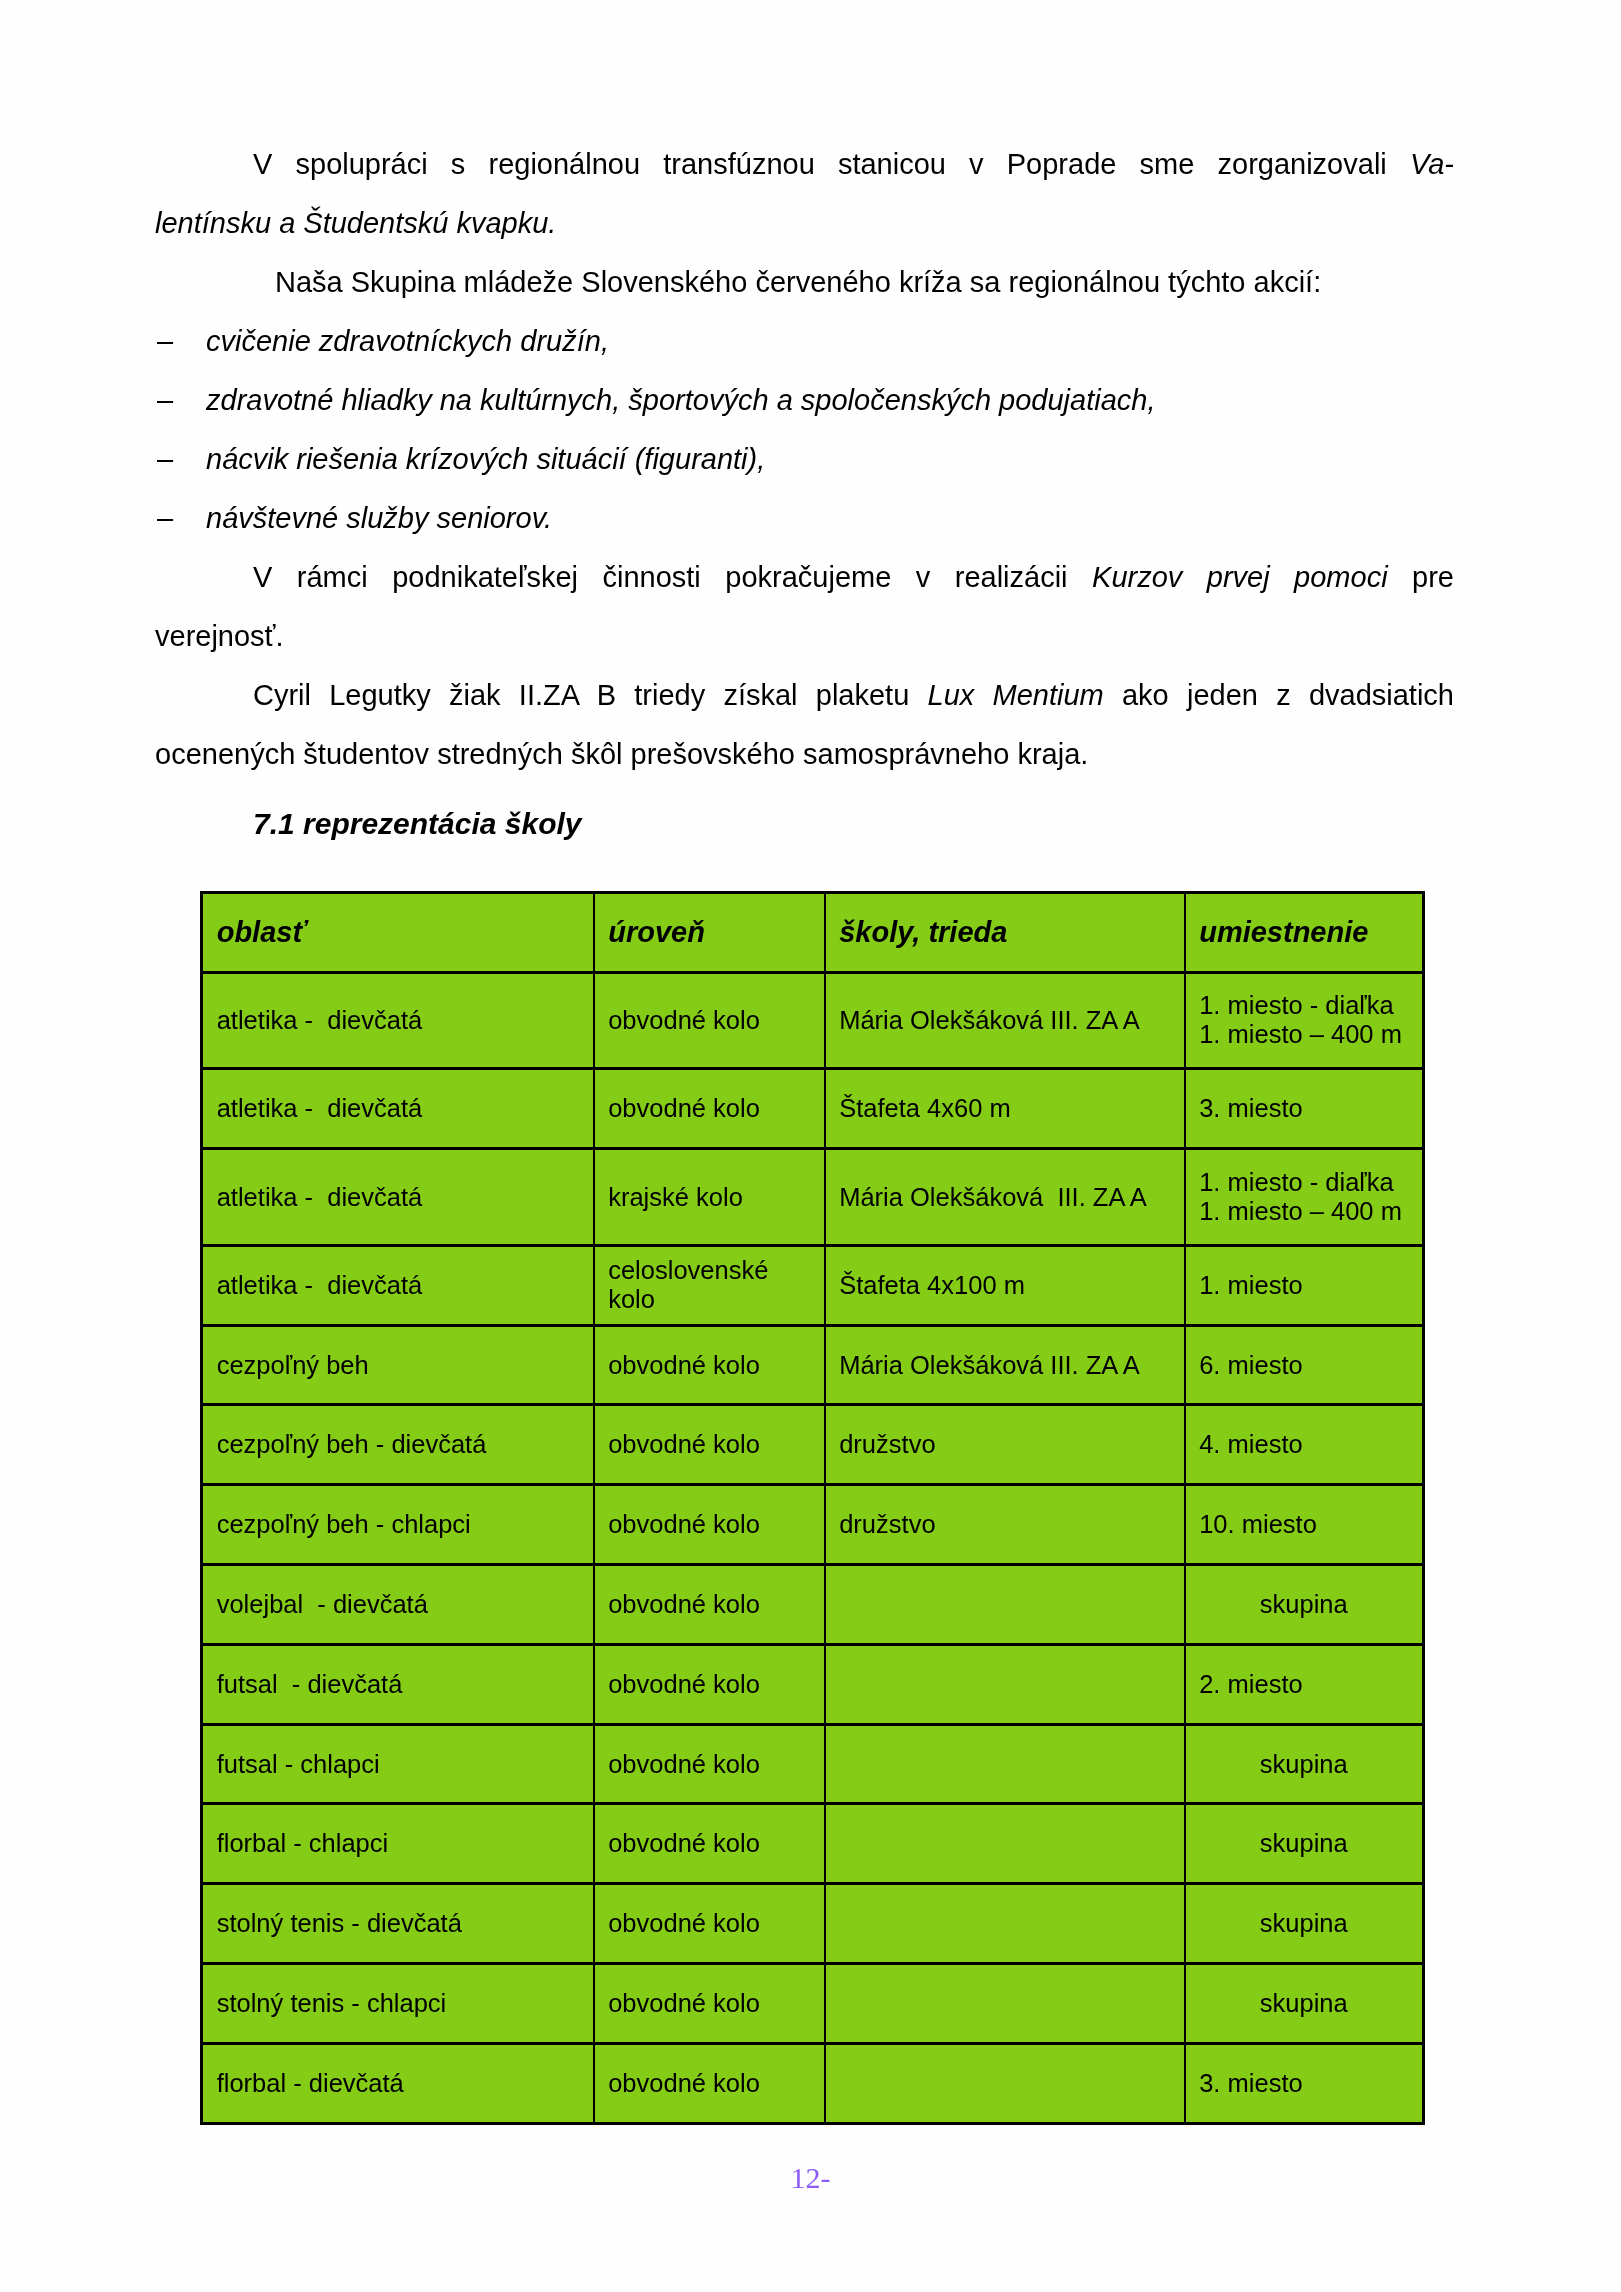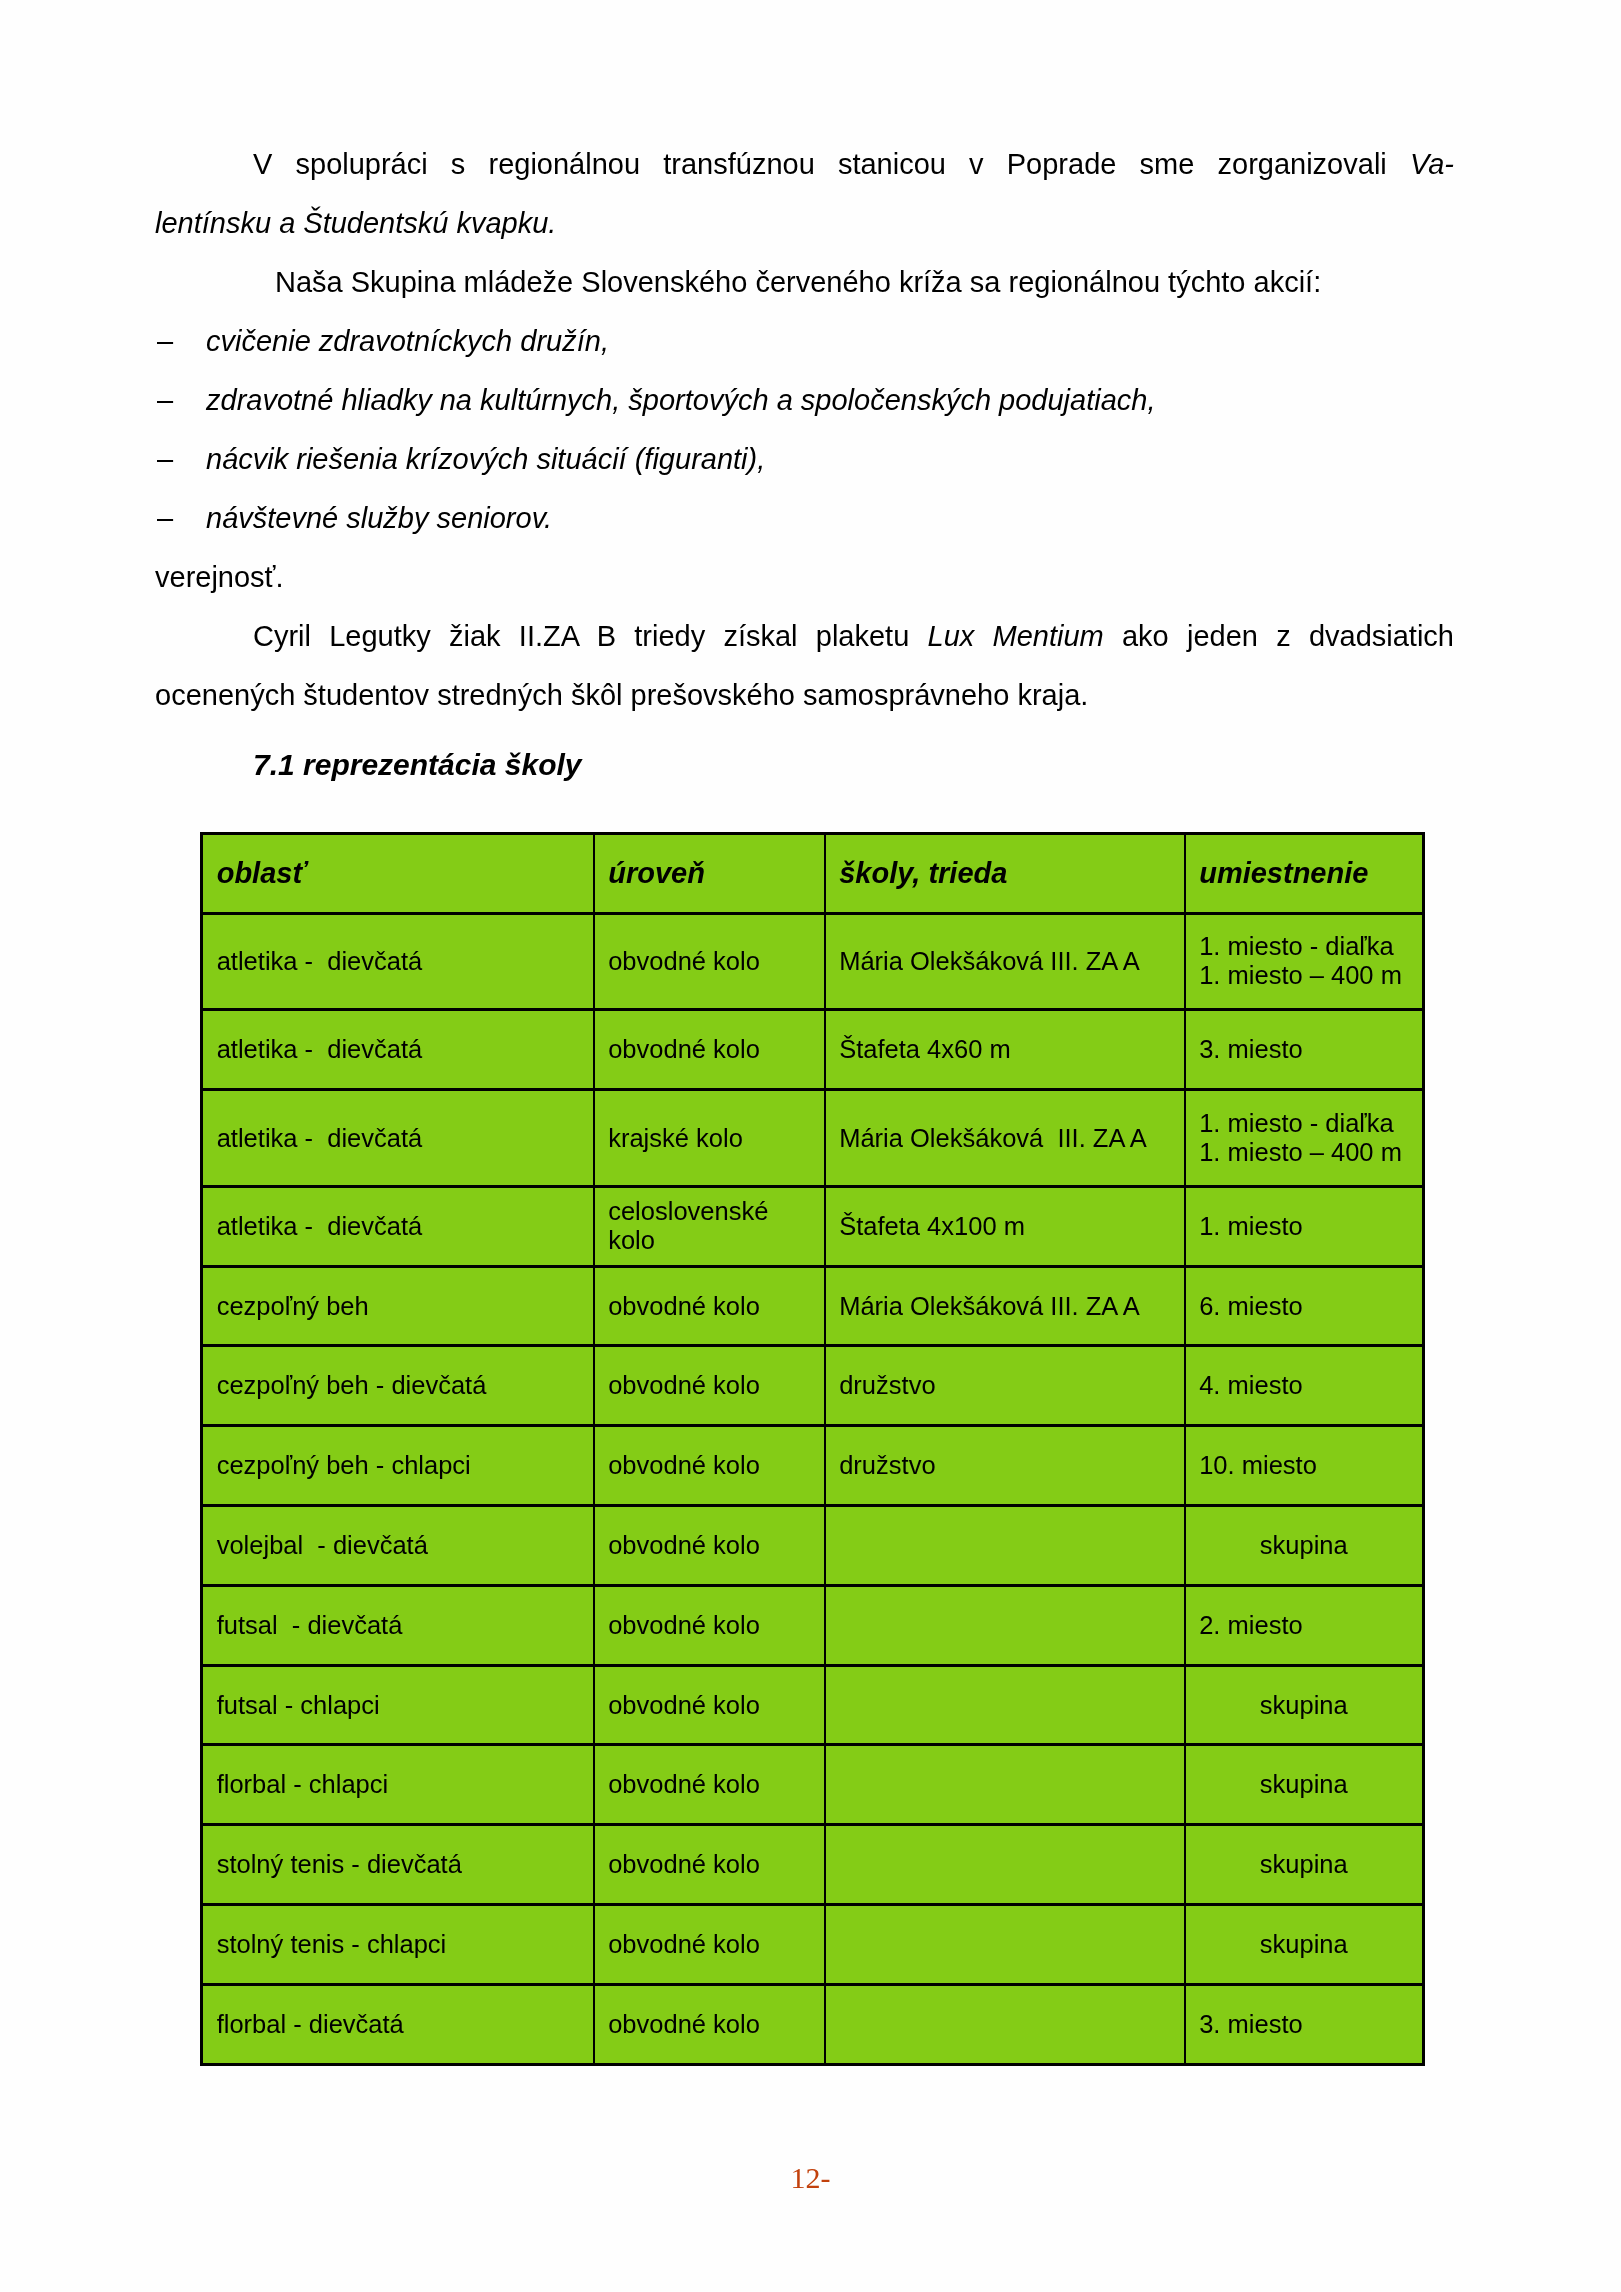"V rámci podnikateľskej činnosti" div.line { html: none -> <div><span>V rámci podnikateľskej činnosti pokračujeme v realizácii </span><span>Kurzov prvej pomoci</span><span> pre</span></div> }
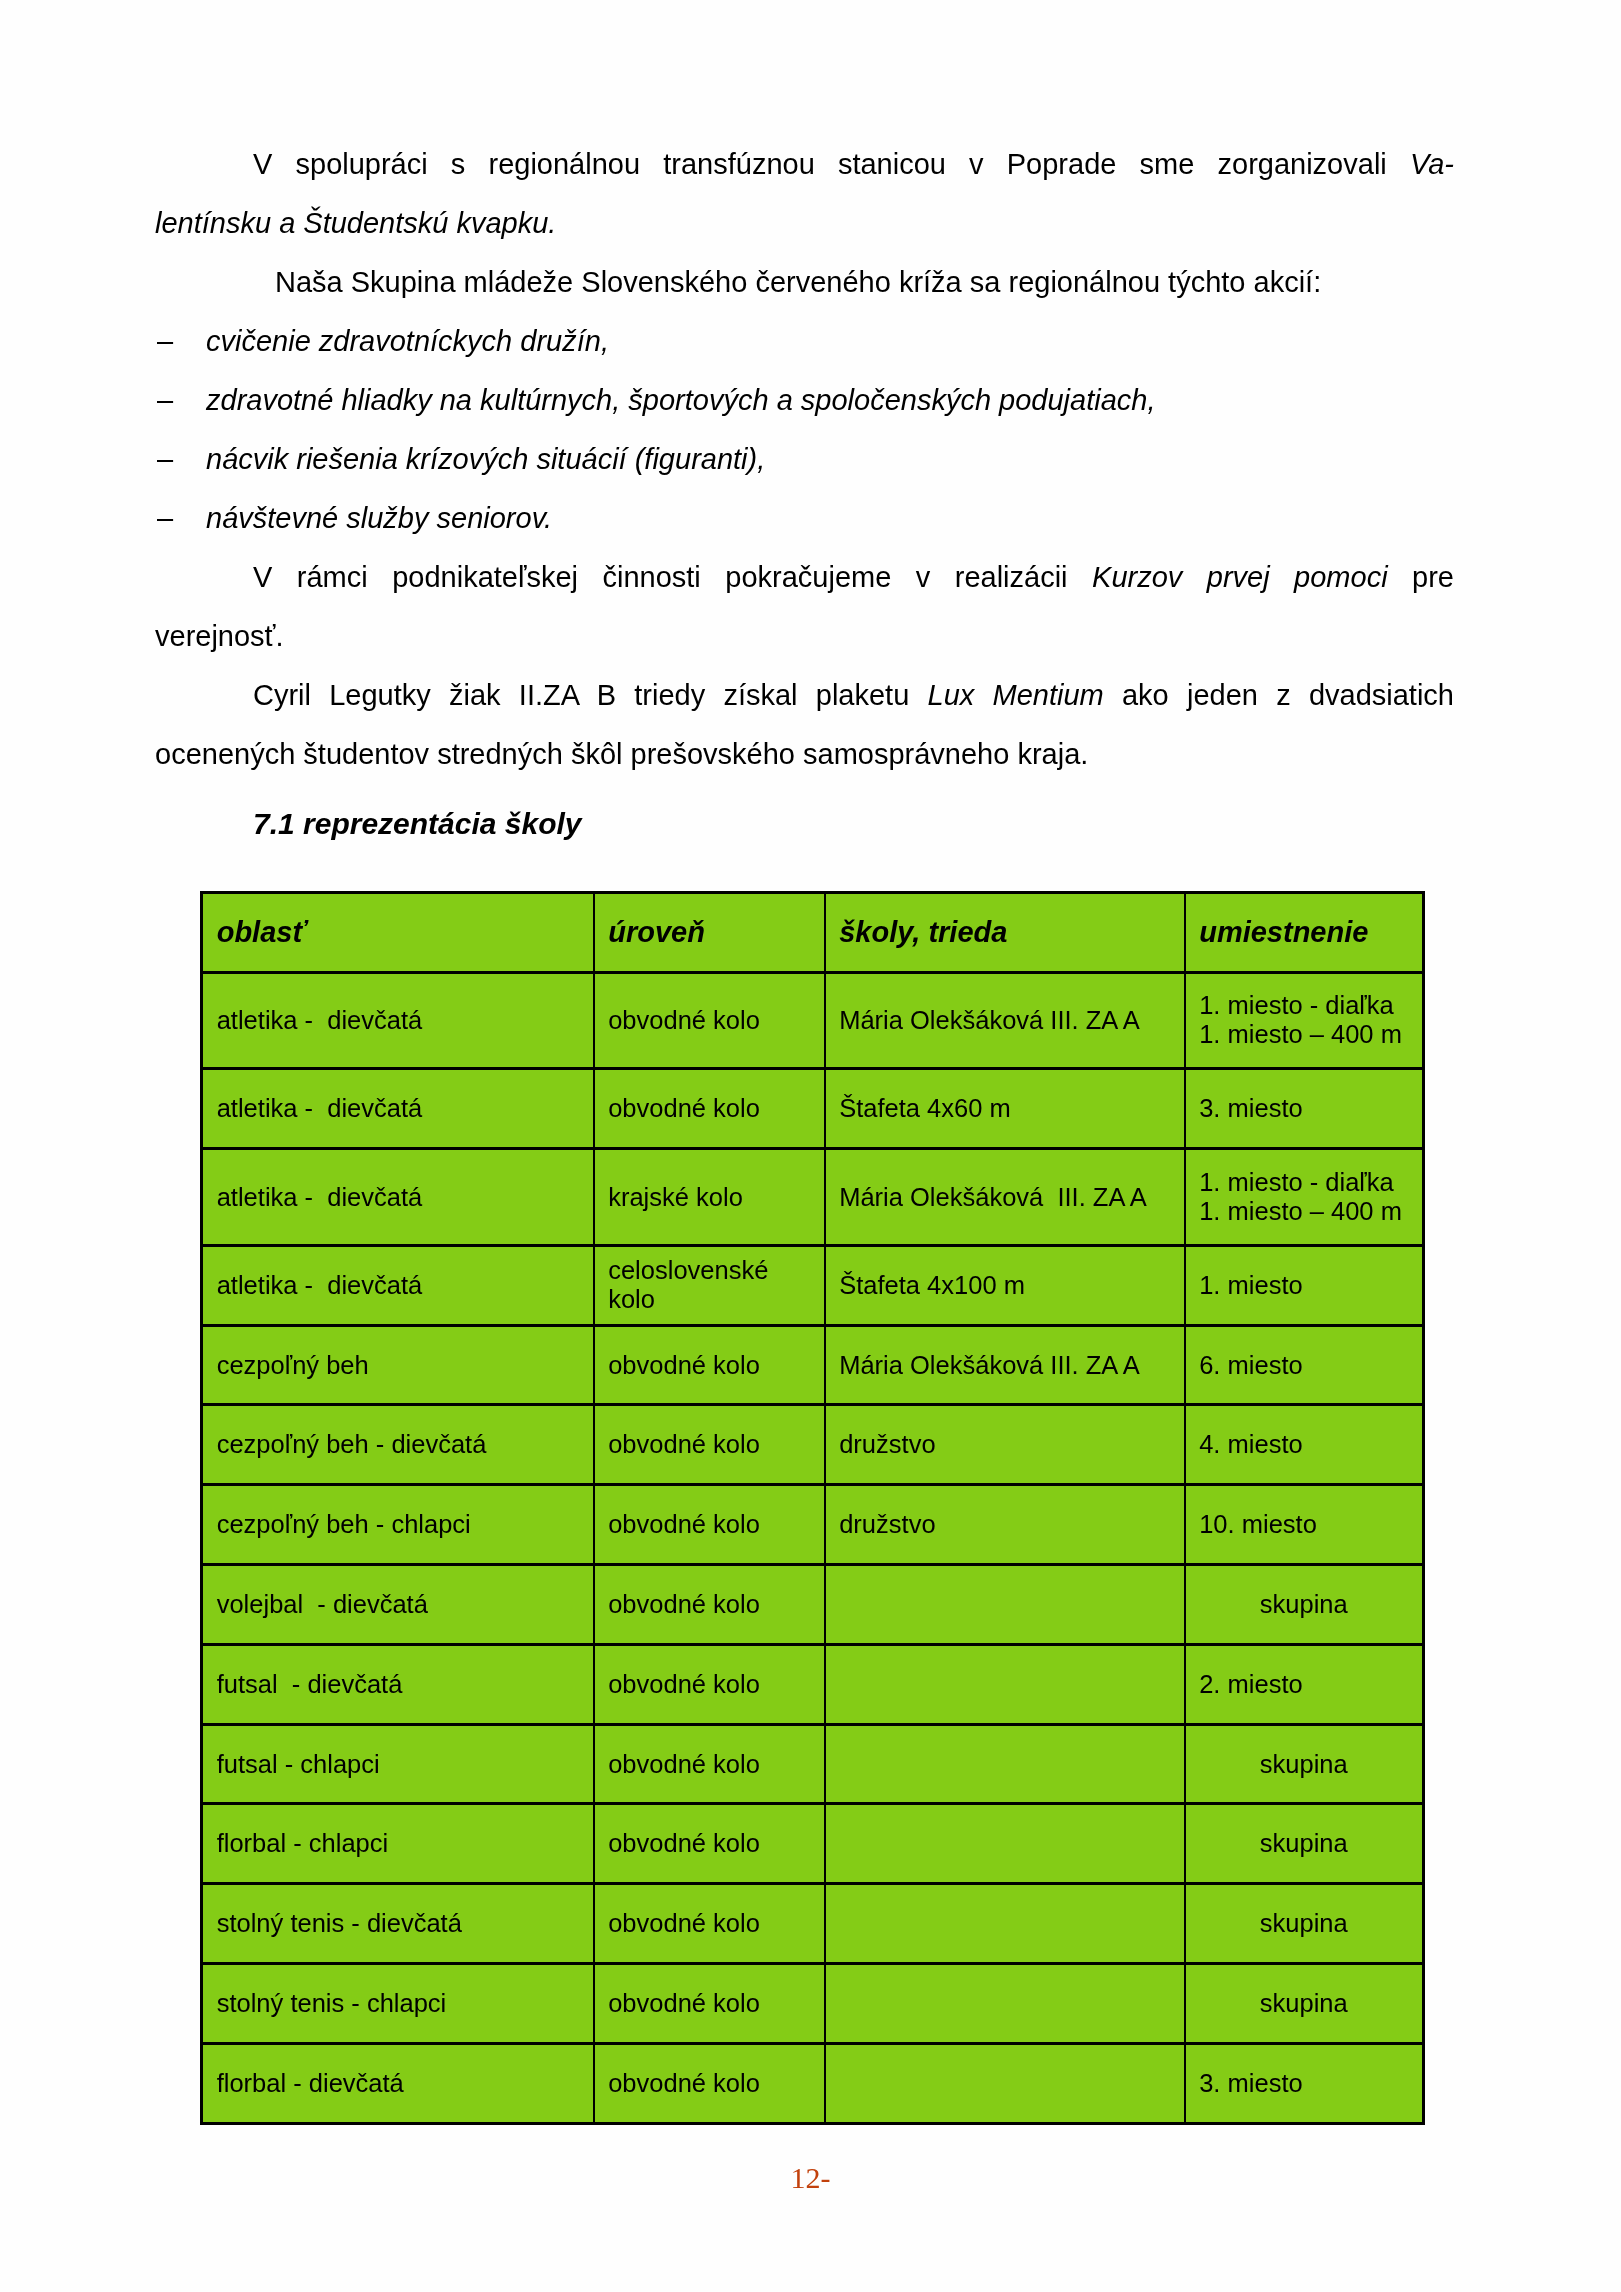"12-" .footer { color: #c2410c -> #8b5cf6 }
